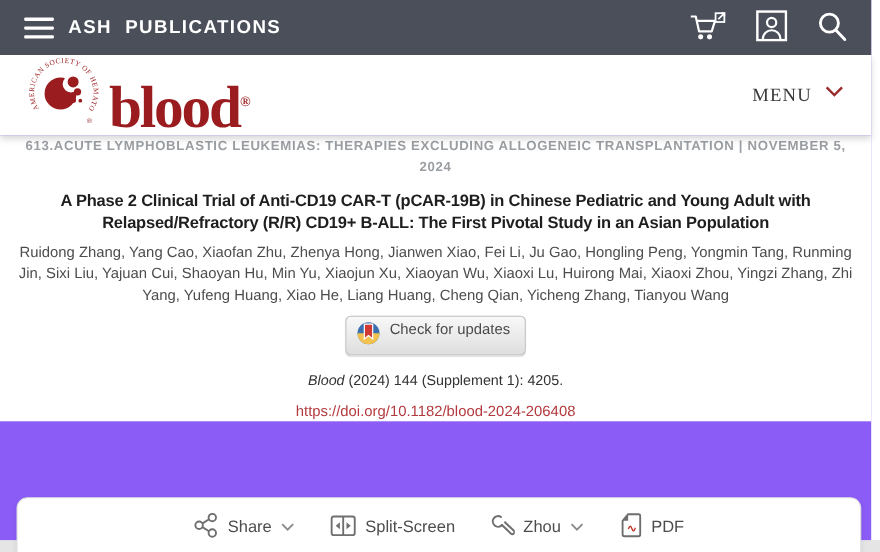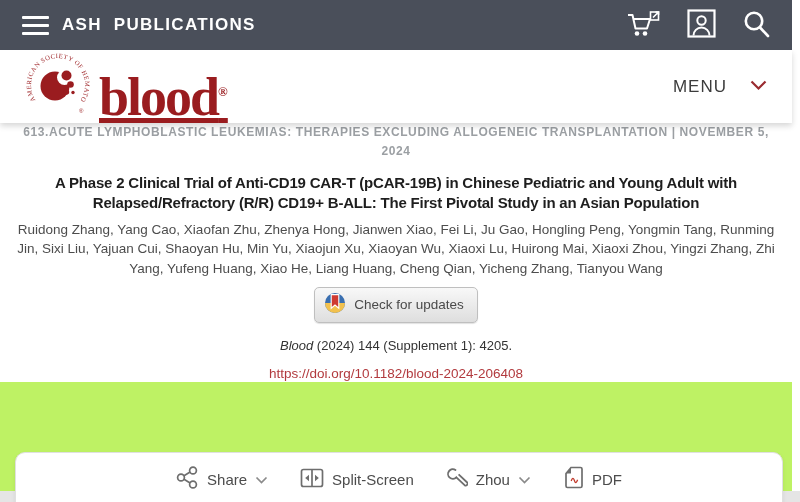"ASH PUBLICATIONS" .page { background: #bef264 -> #8b5cf6 }
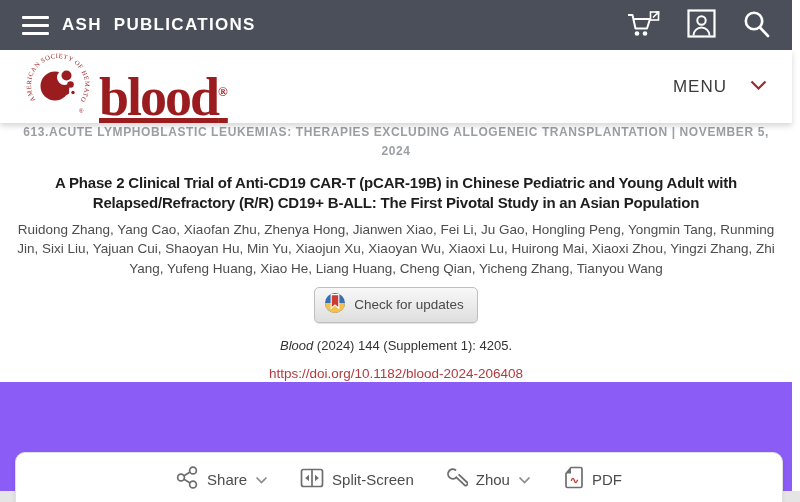"blood®" .wordmark { text-decoration: underline -> none }
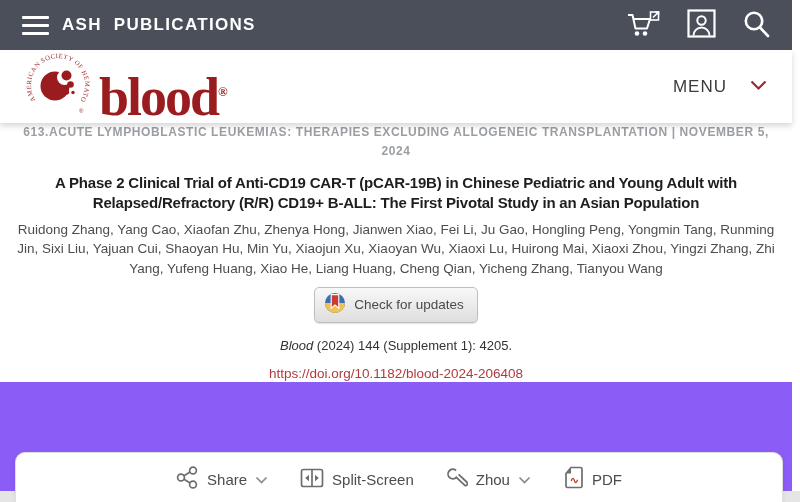"MENU" .menu-toggle { align-items: center -> flex-start; font-family: none -> Liberation Serif, serif; gap: 23px -> 12px }
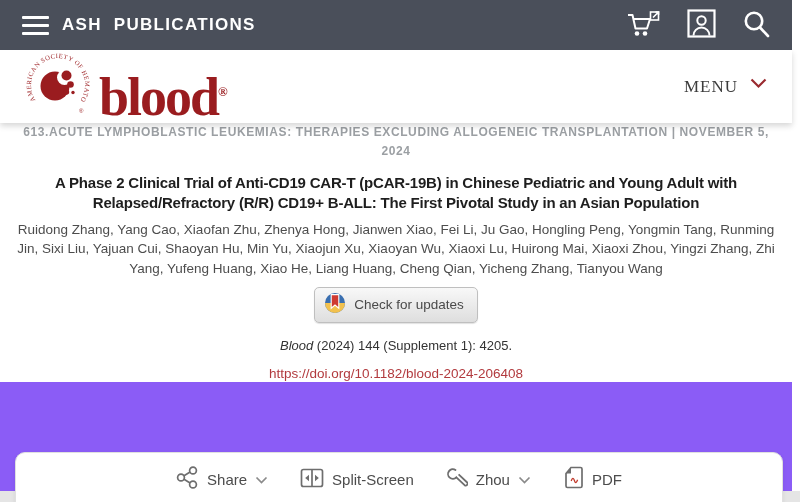"Check for updates" .check-btn { align-items: center -> none }
